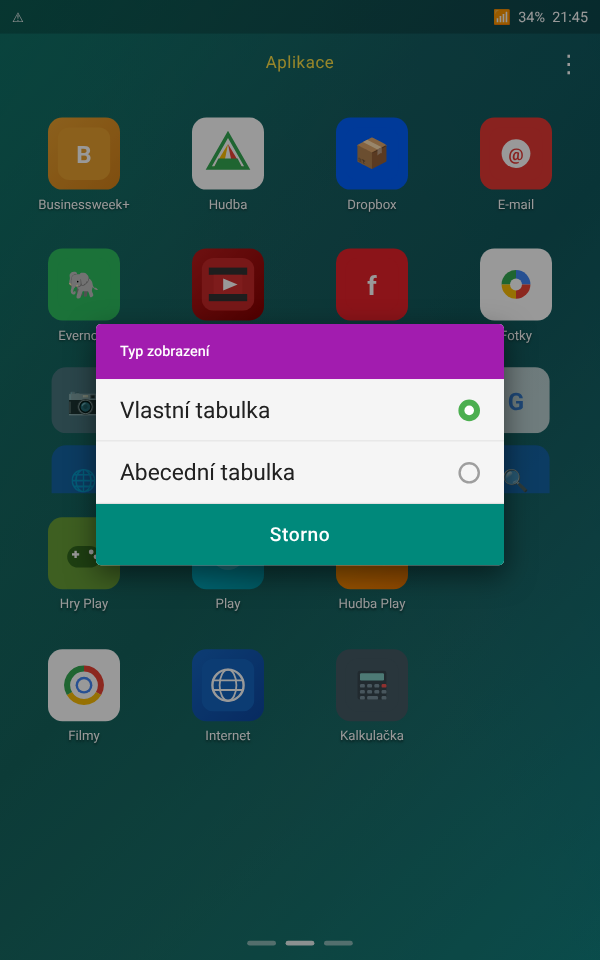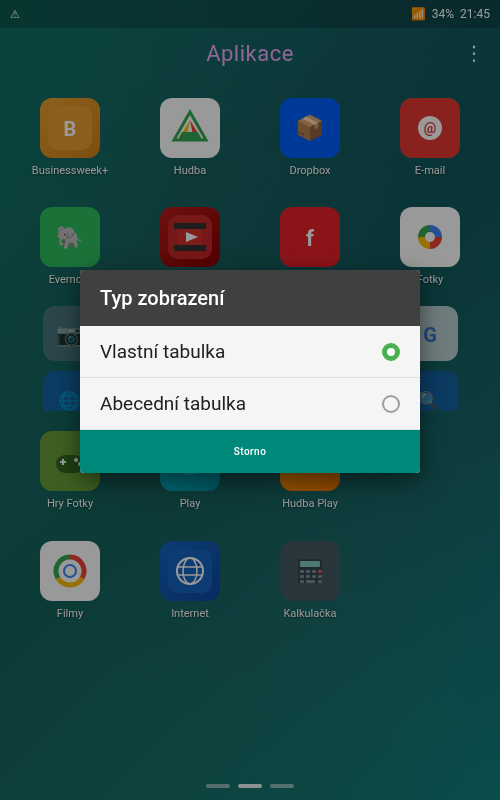"Aplikace" .top-bar-title { color: #f0abfc -> #fde047; font-size: 22px -> 14px }
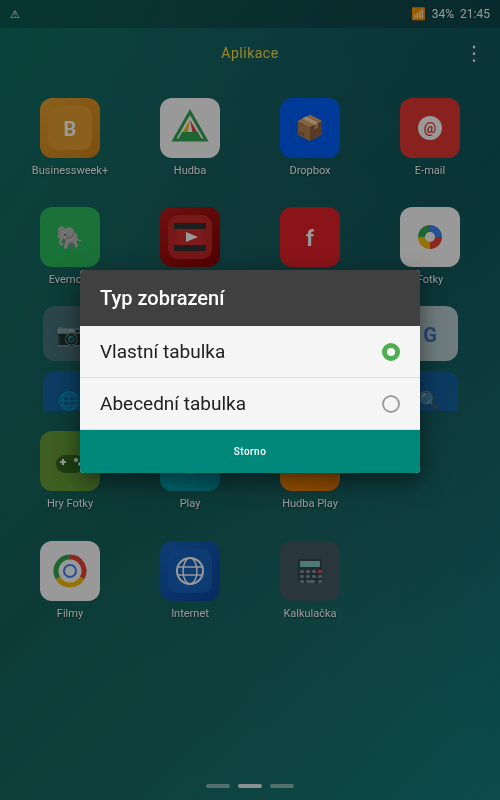"Typ zobrazení" .modal-title { background: #404040 -> #a21caf; font-size: 20px -> 12px }
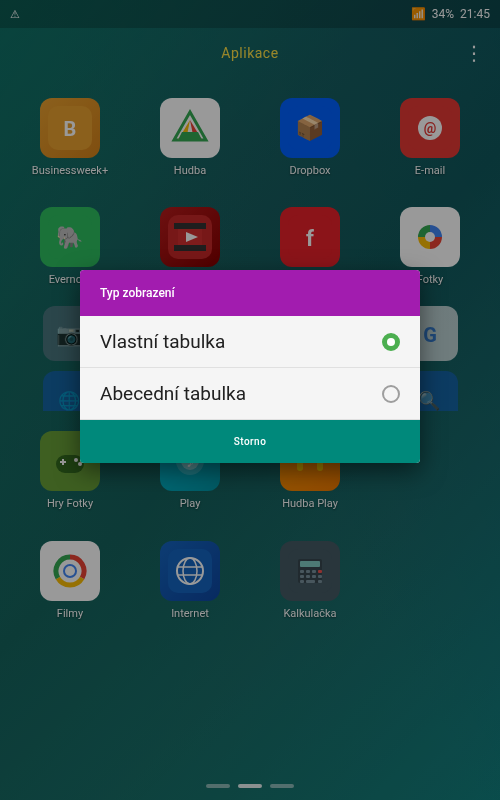"Storno" .modal-cancel-label { font-size: 10px -> 16px }
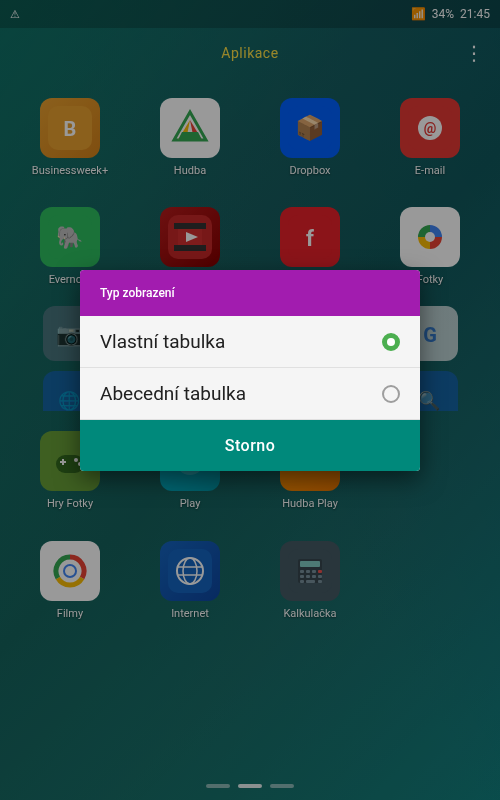"Hry Fotky" span.app-label { text: Fotky -> Play }
